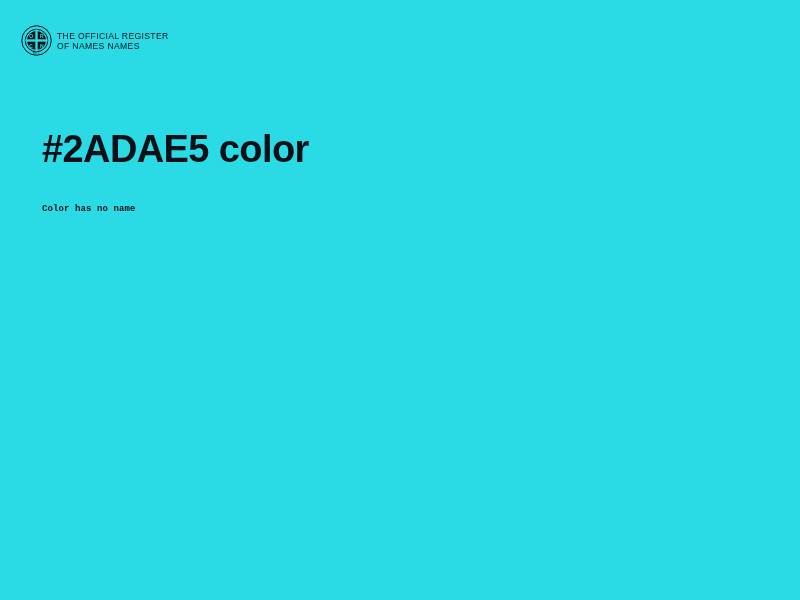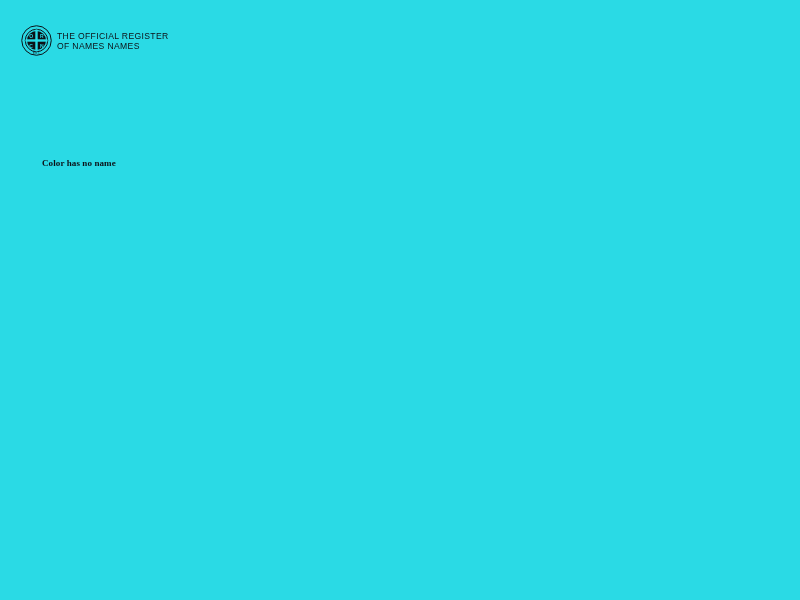"#2ADAE5 color" h1.color-title { html: none -> <h1>#2ADAE5 color</h1> }
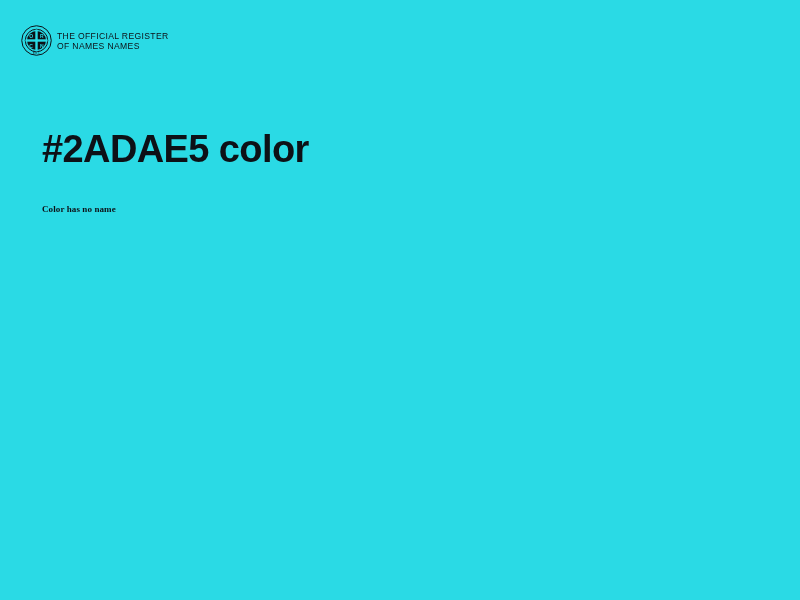"Color has no name" .color-subtitle { font-family: Liberation Serif, serif -> Liberation Mono, monospace }
